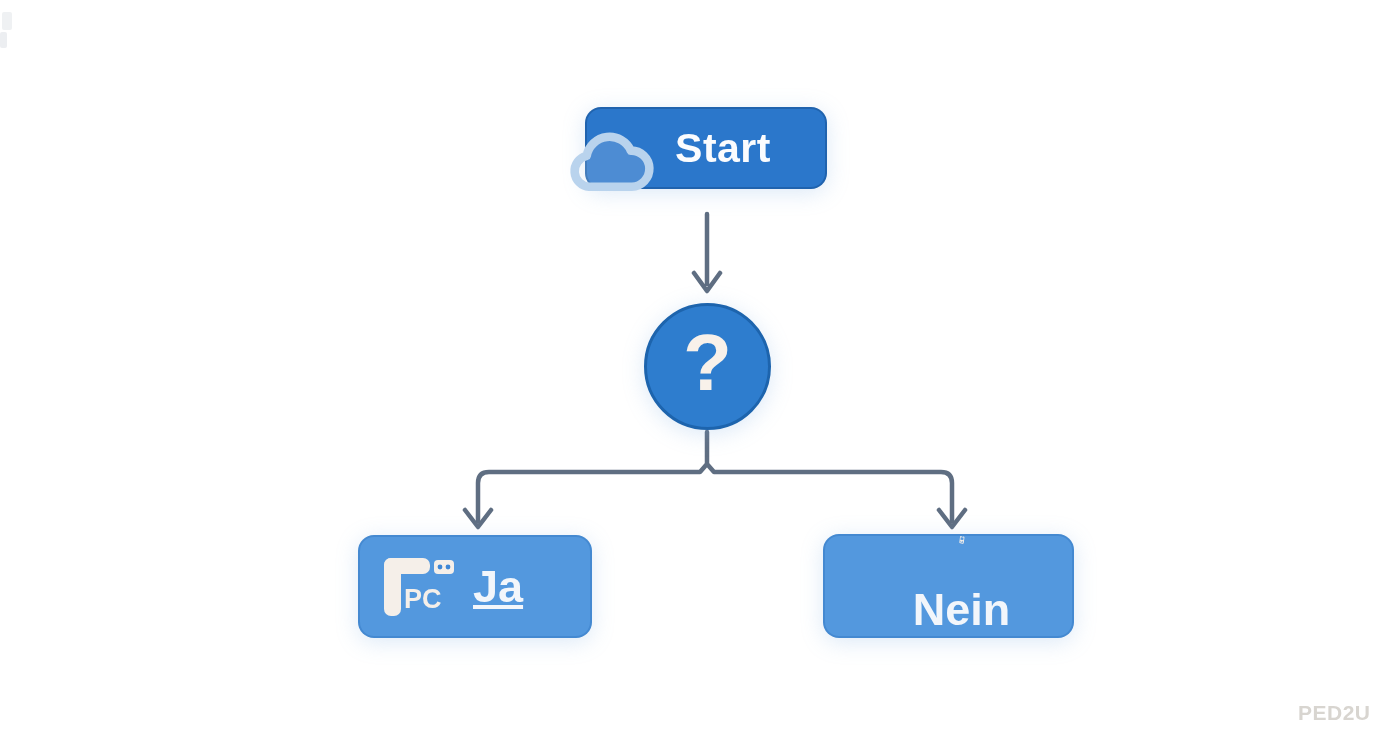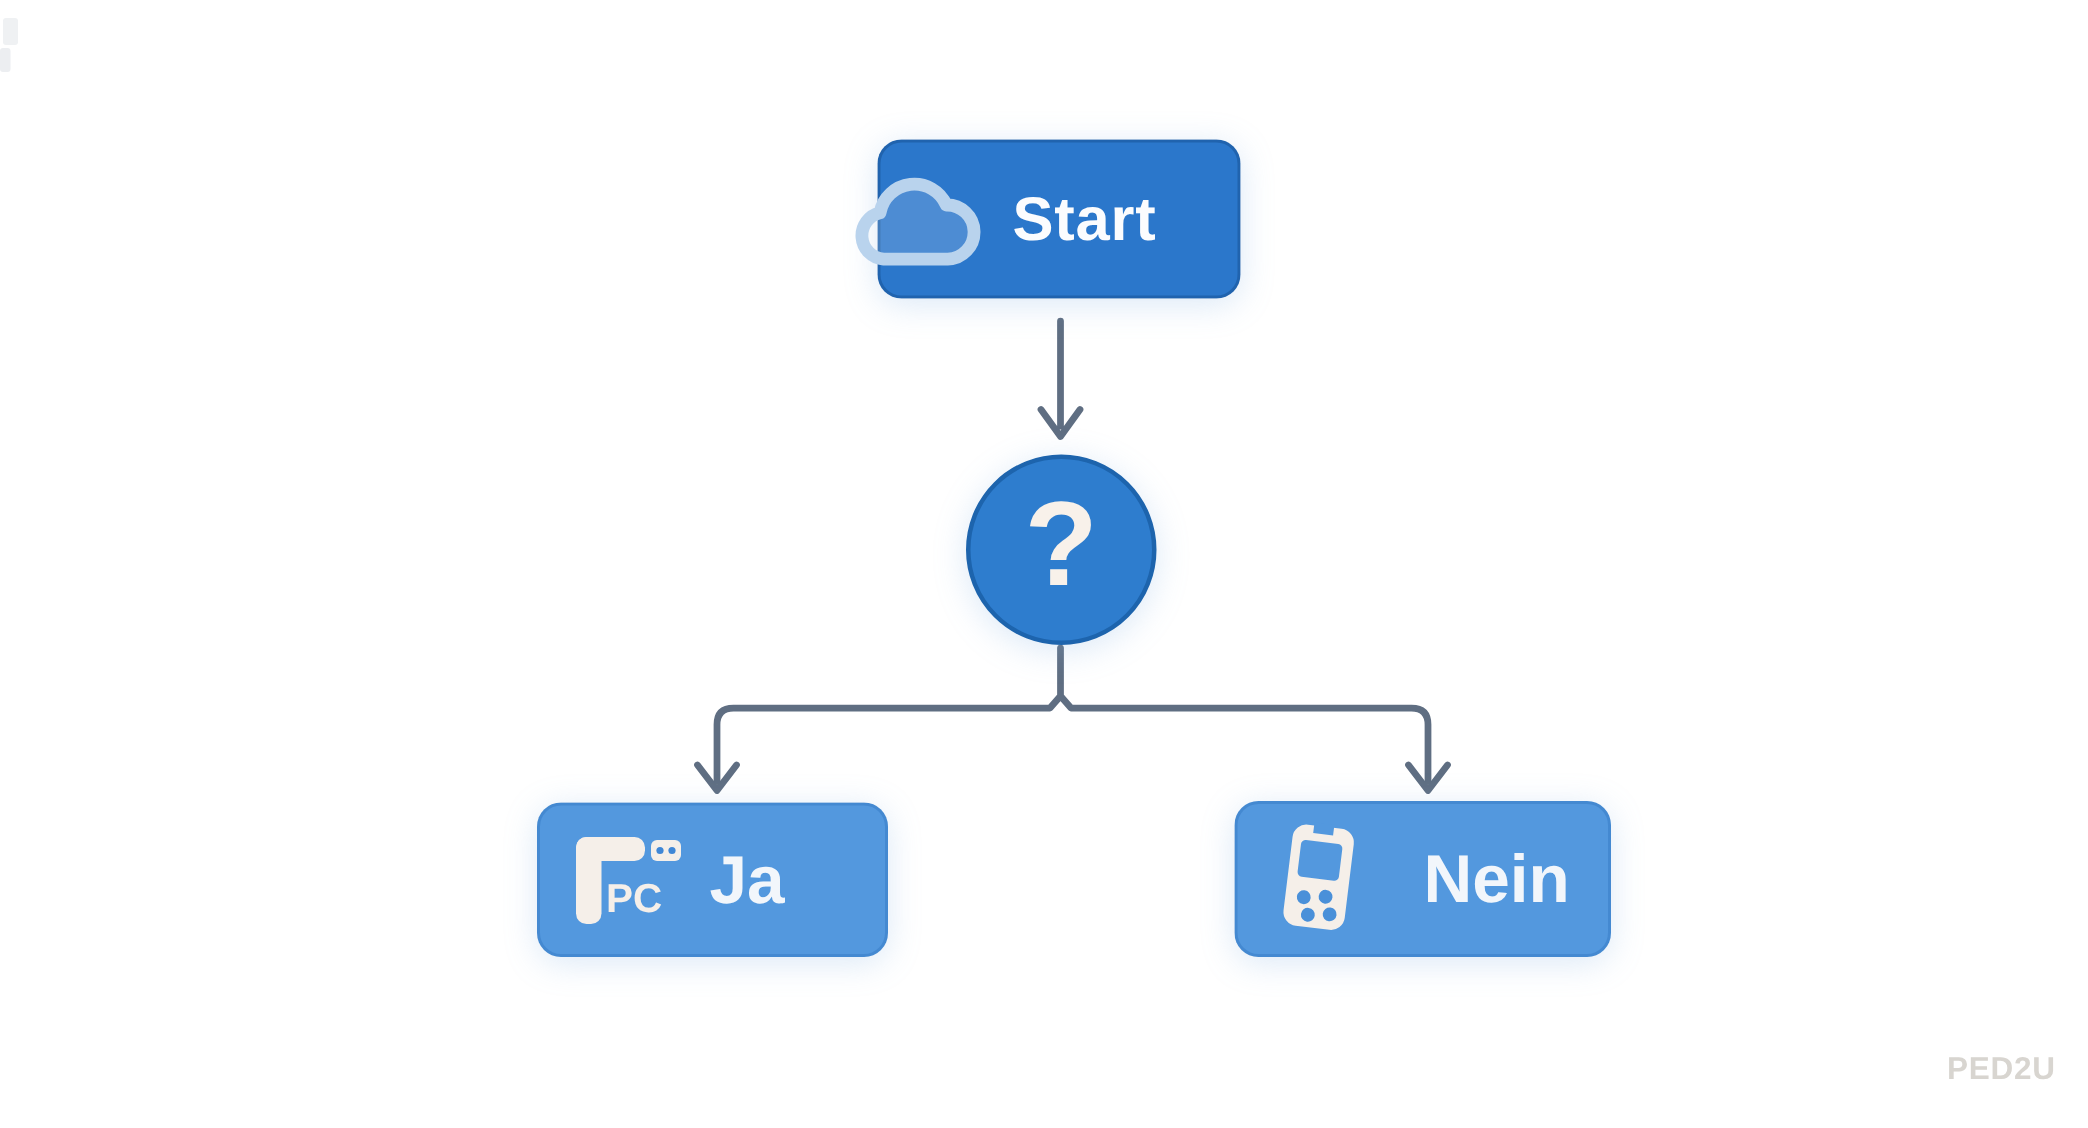"Start" #start-node { height: 106px -> 82px; top: 93px -> 107px }
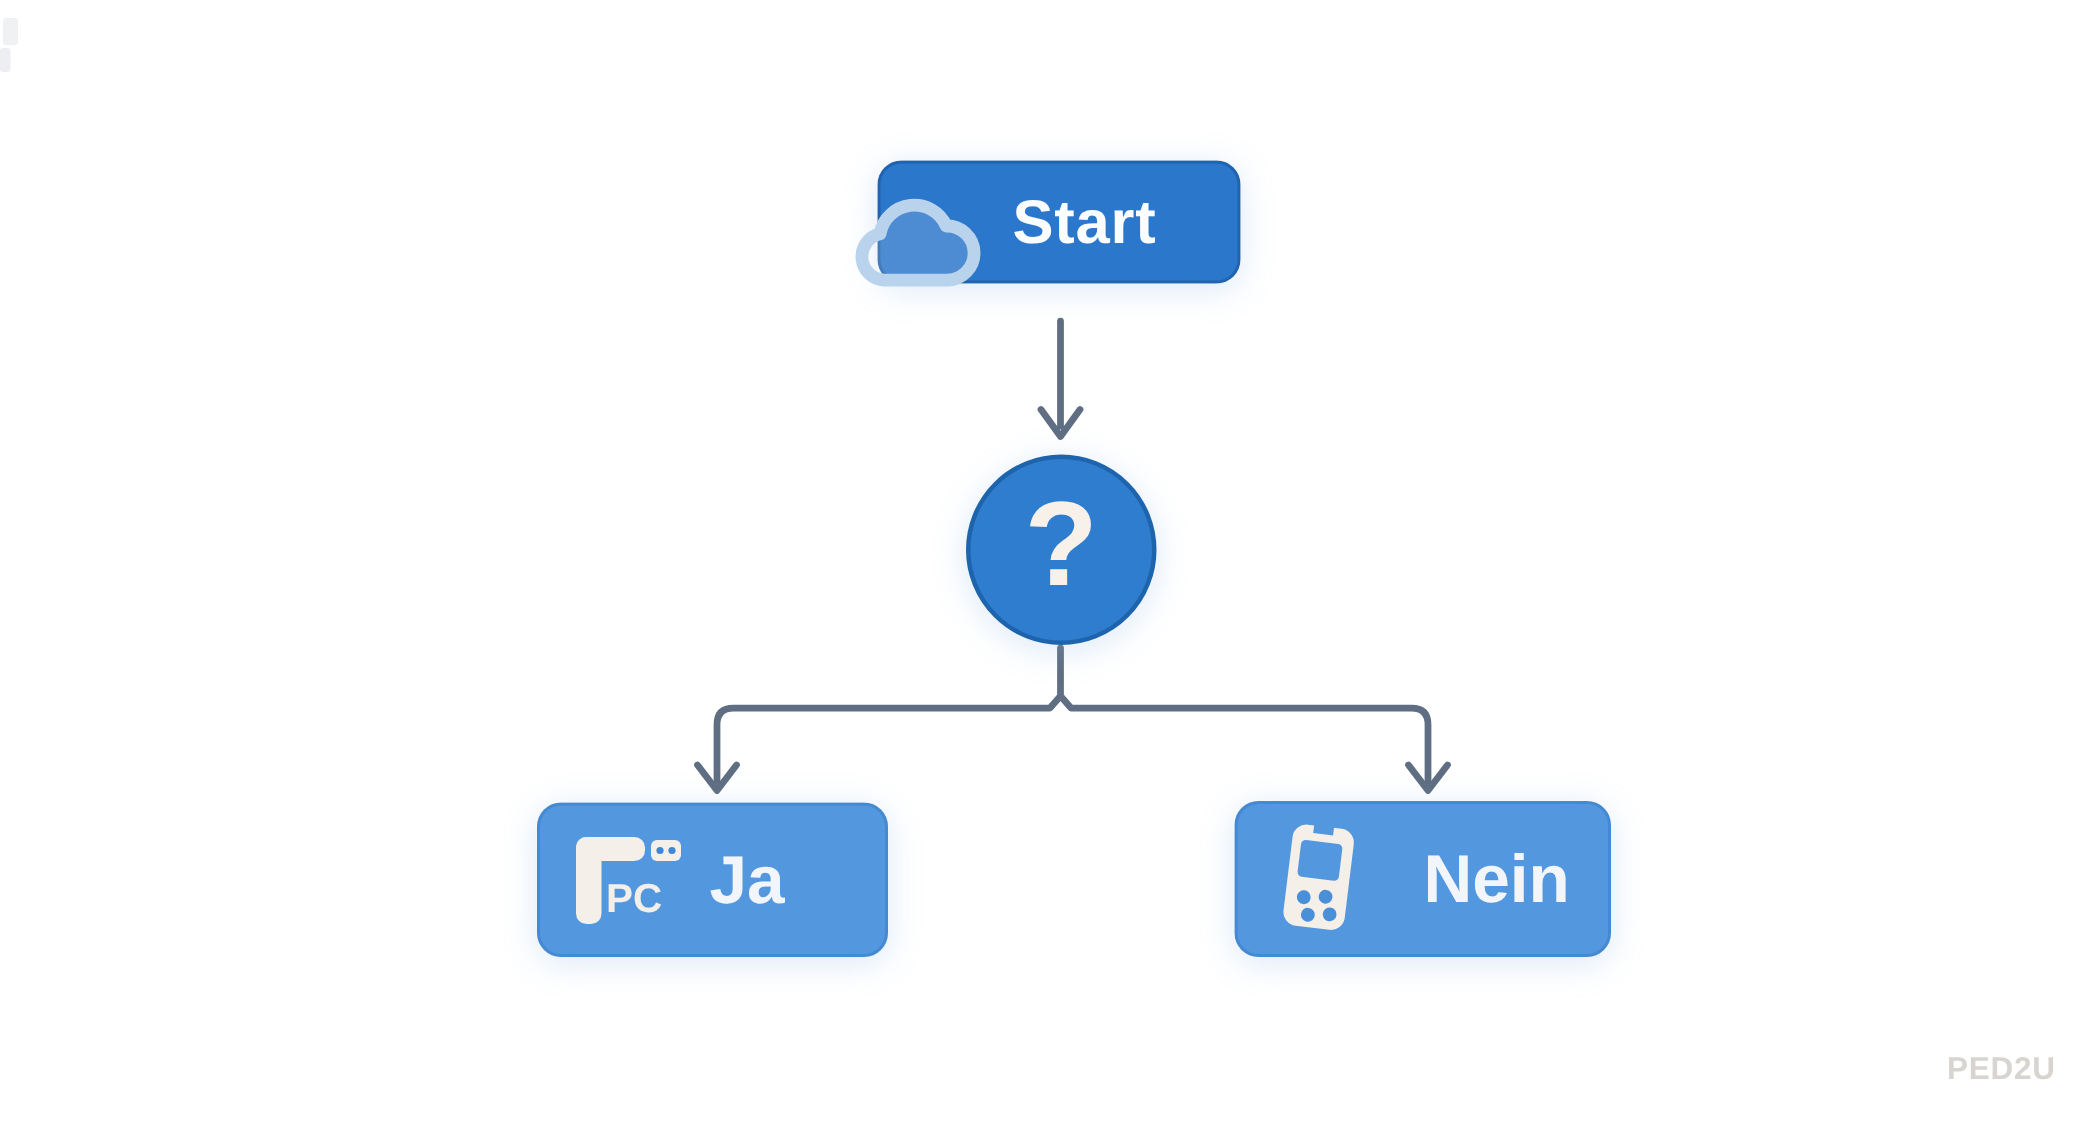"PC" #yes-node { text-decoration: none -> underline }
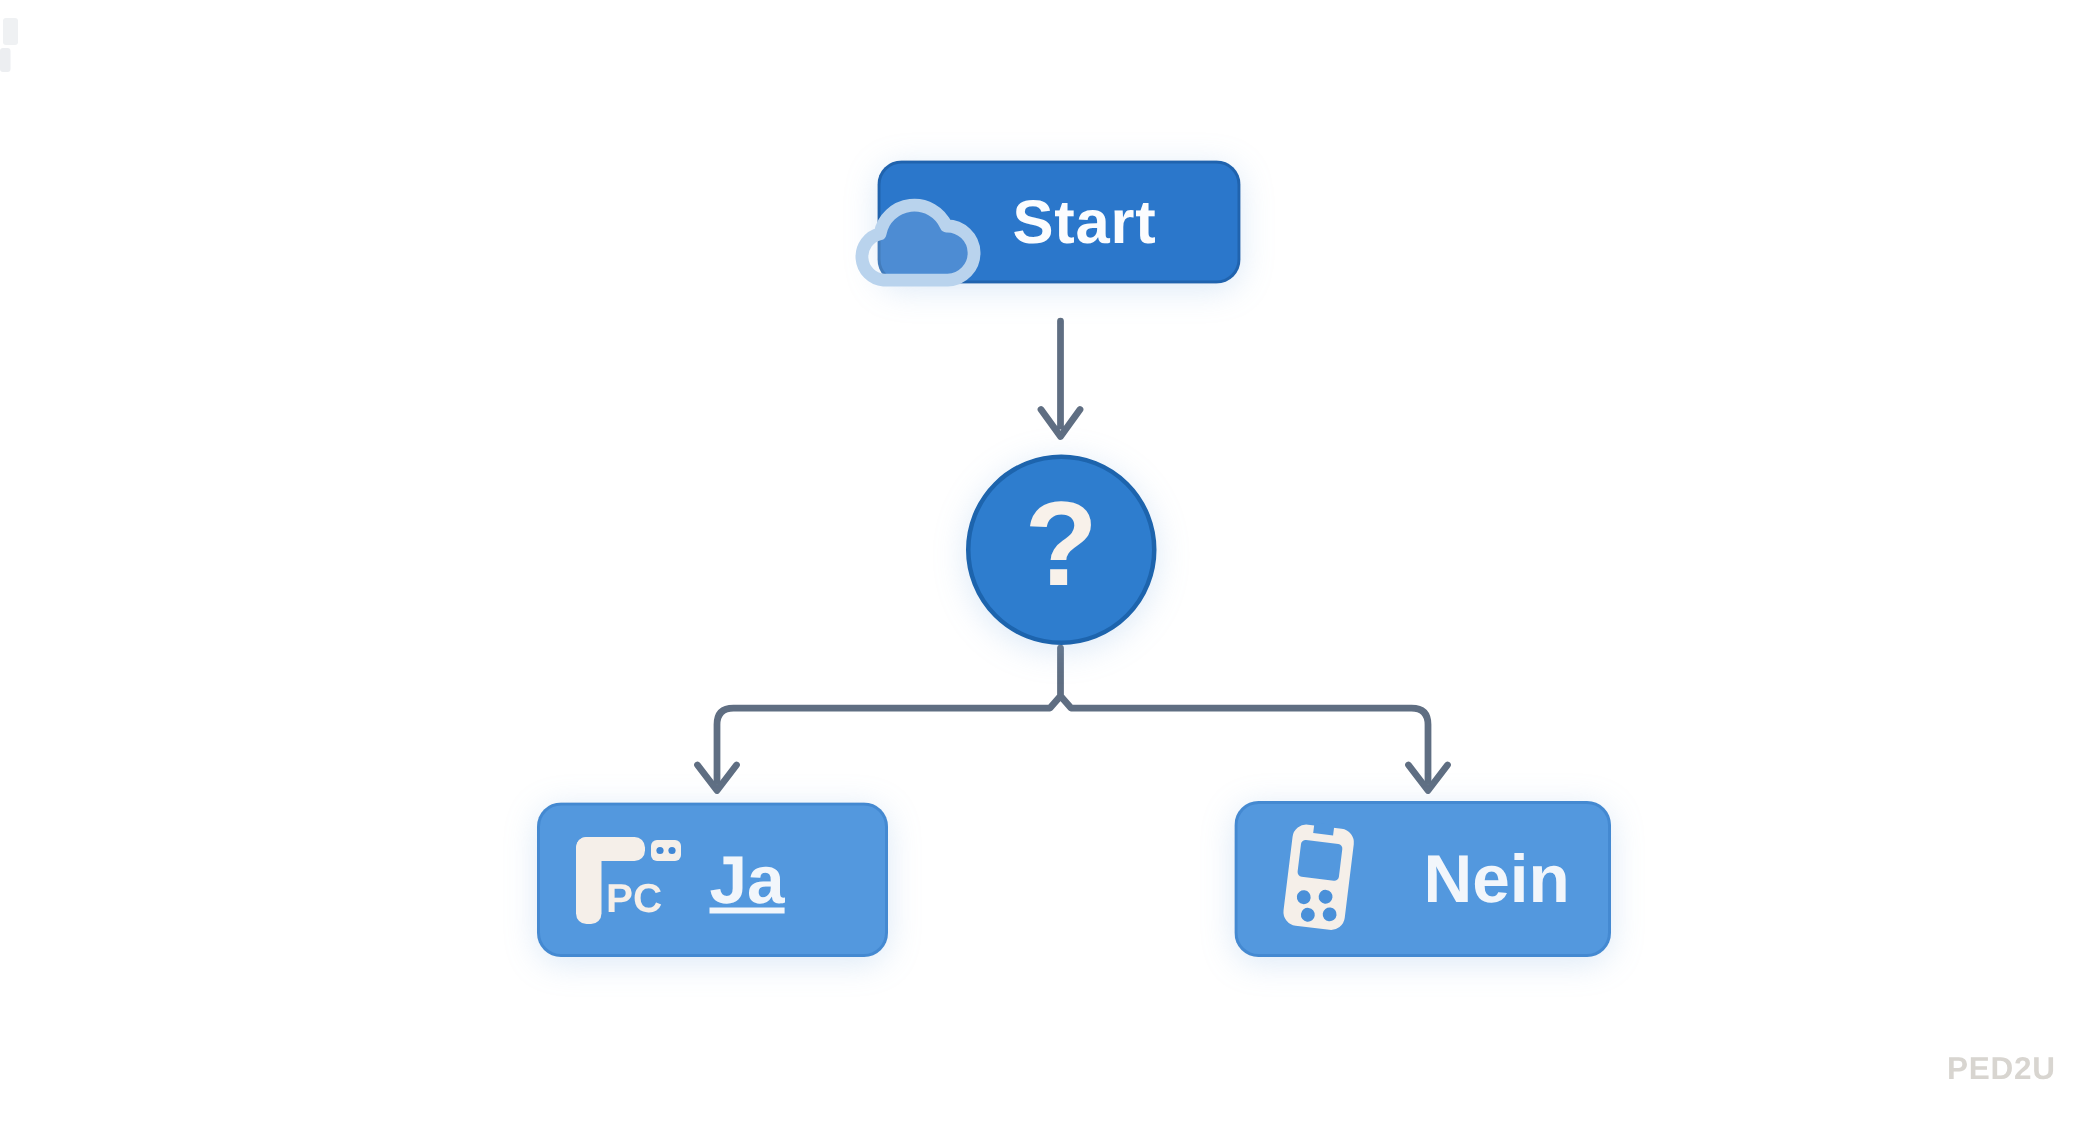"Nein" #no-node { flex-direction: none -> column }
